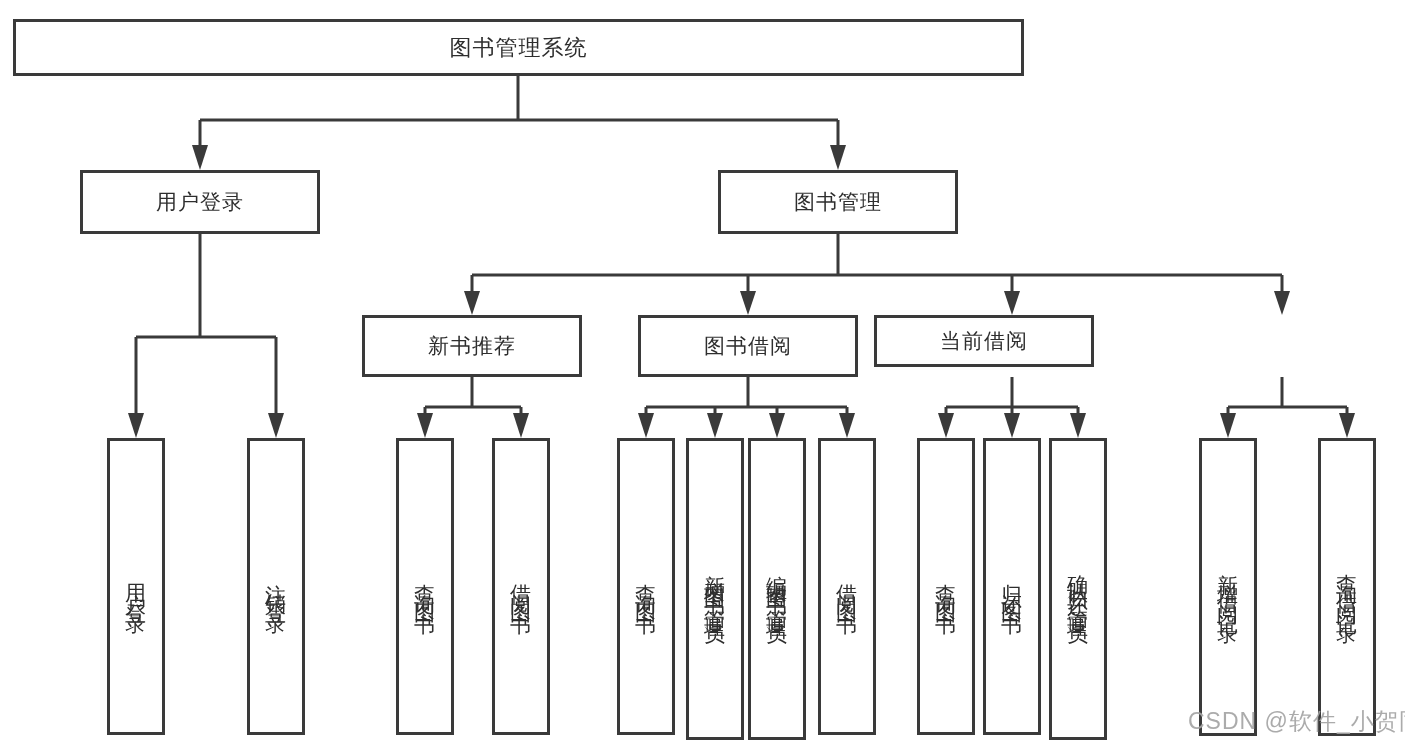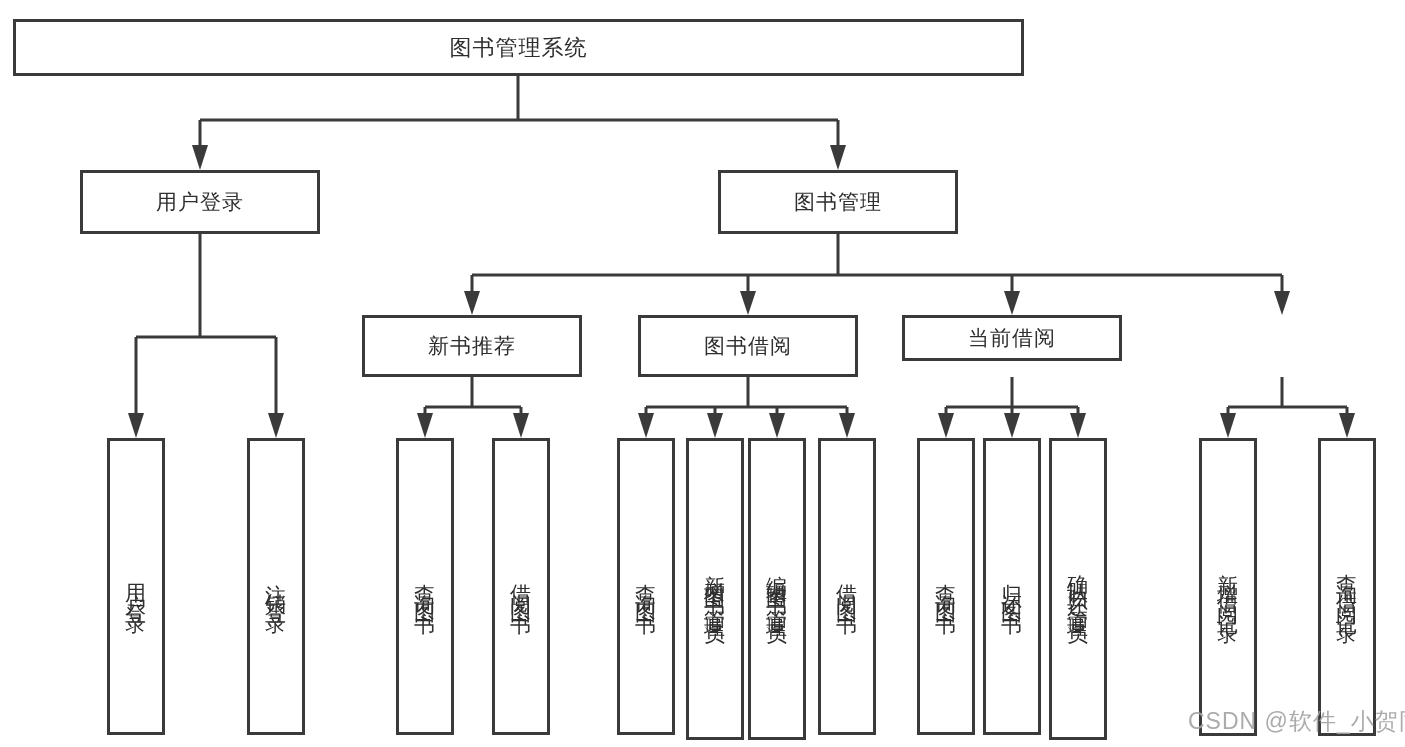"当前借阅" div.box { height: 46px -> 52px; left: 902px -> 874px }
